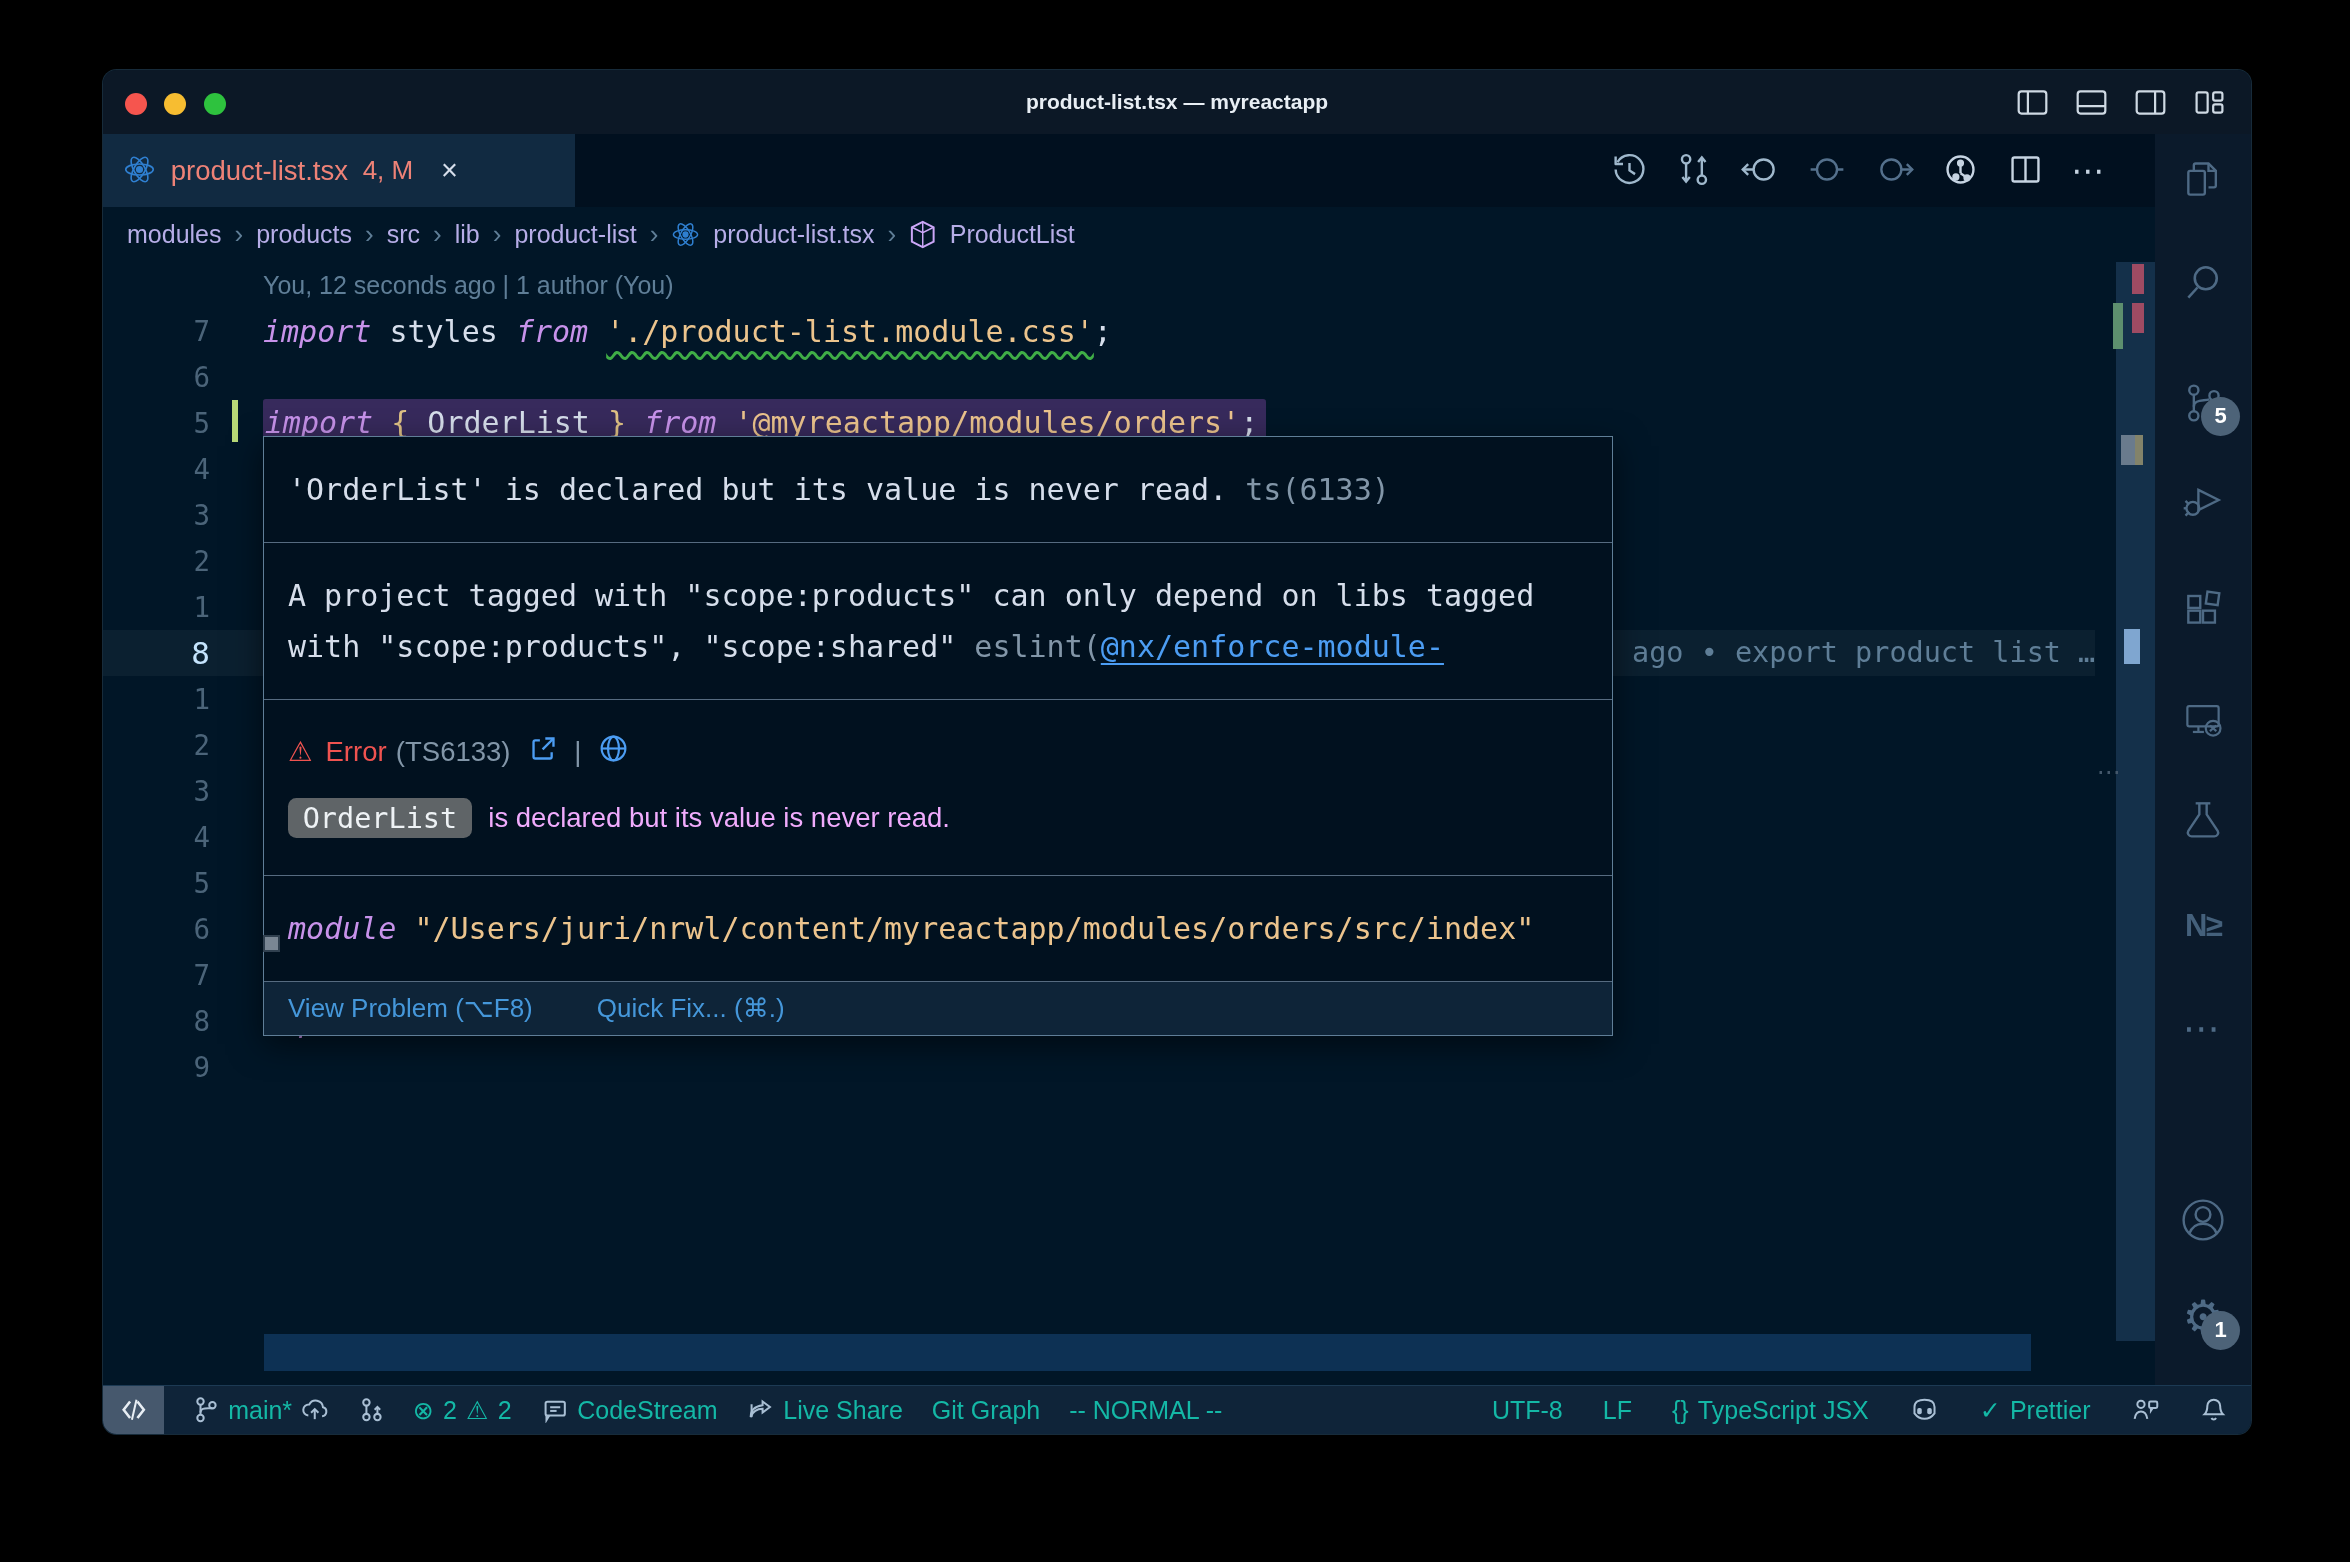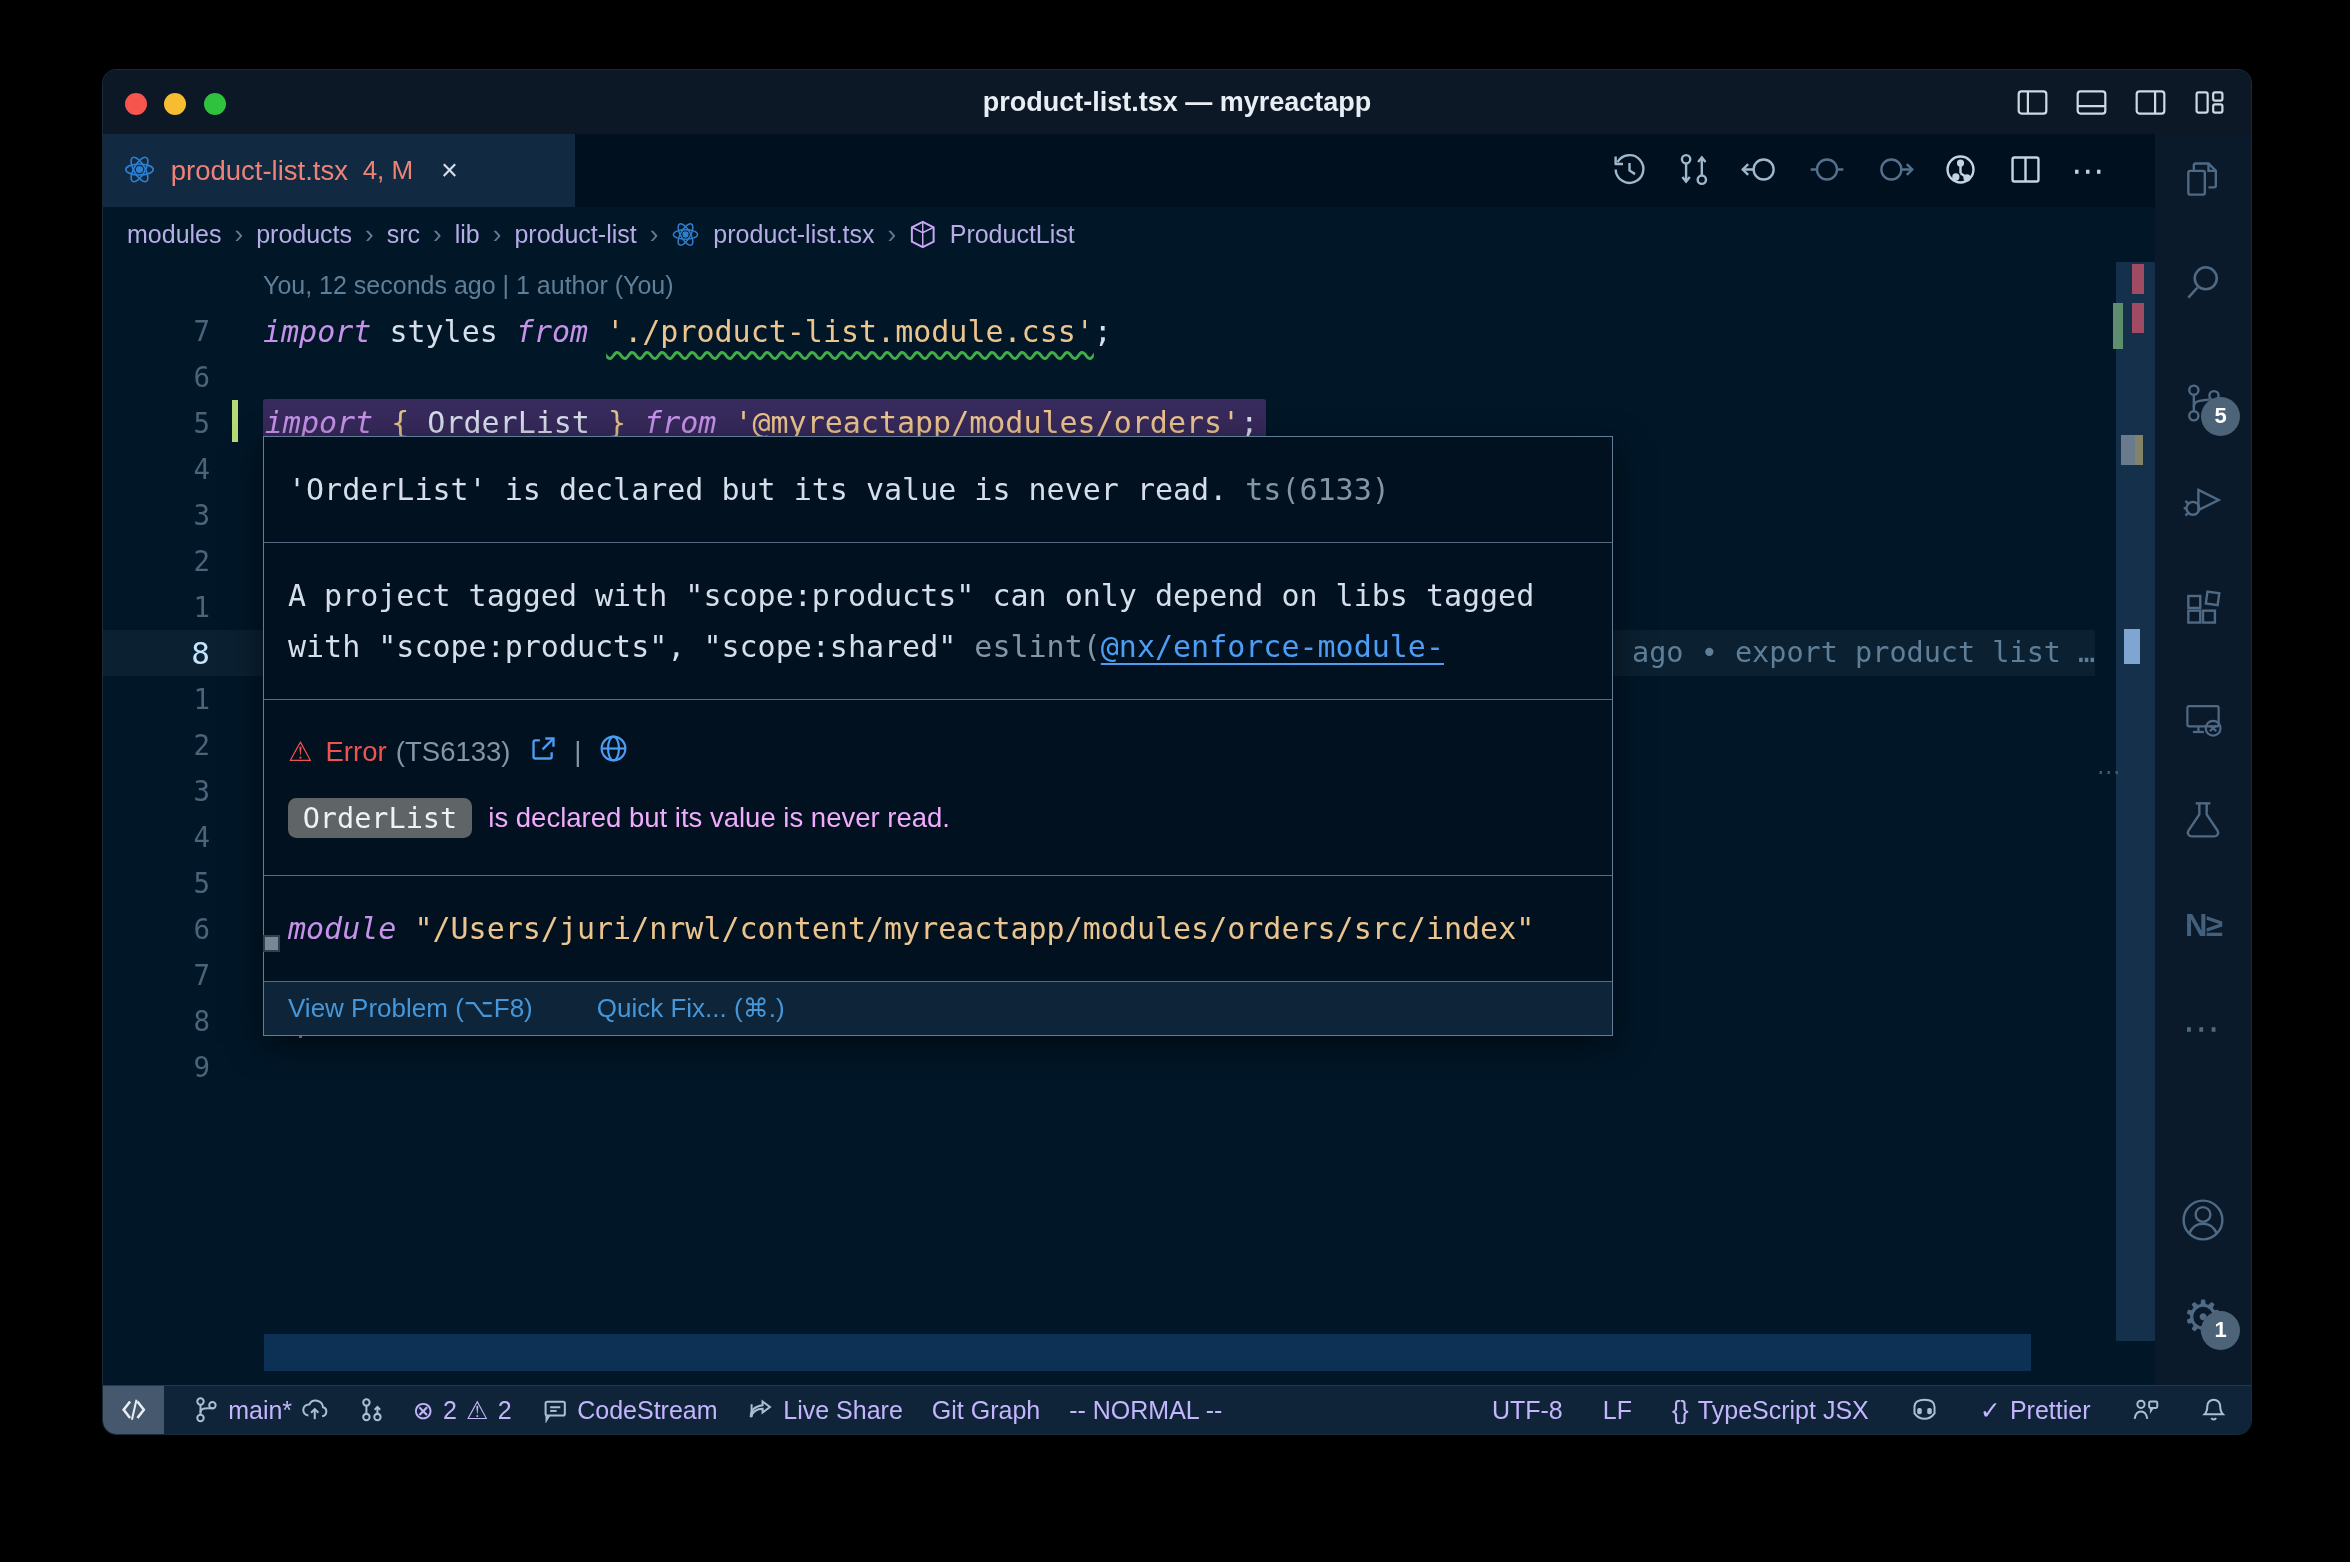"product-list.tsx — myreactapp" .win-title { font-size: 27px -> 21px }
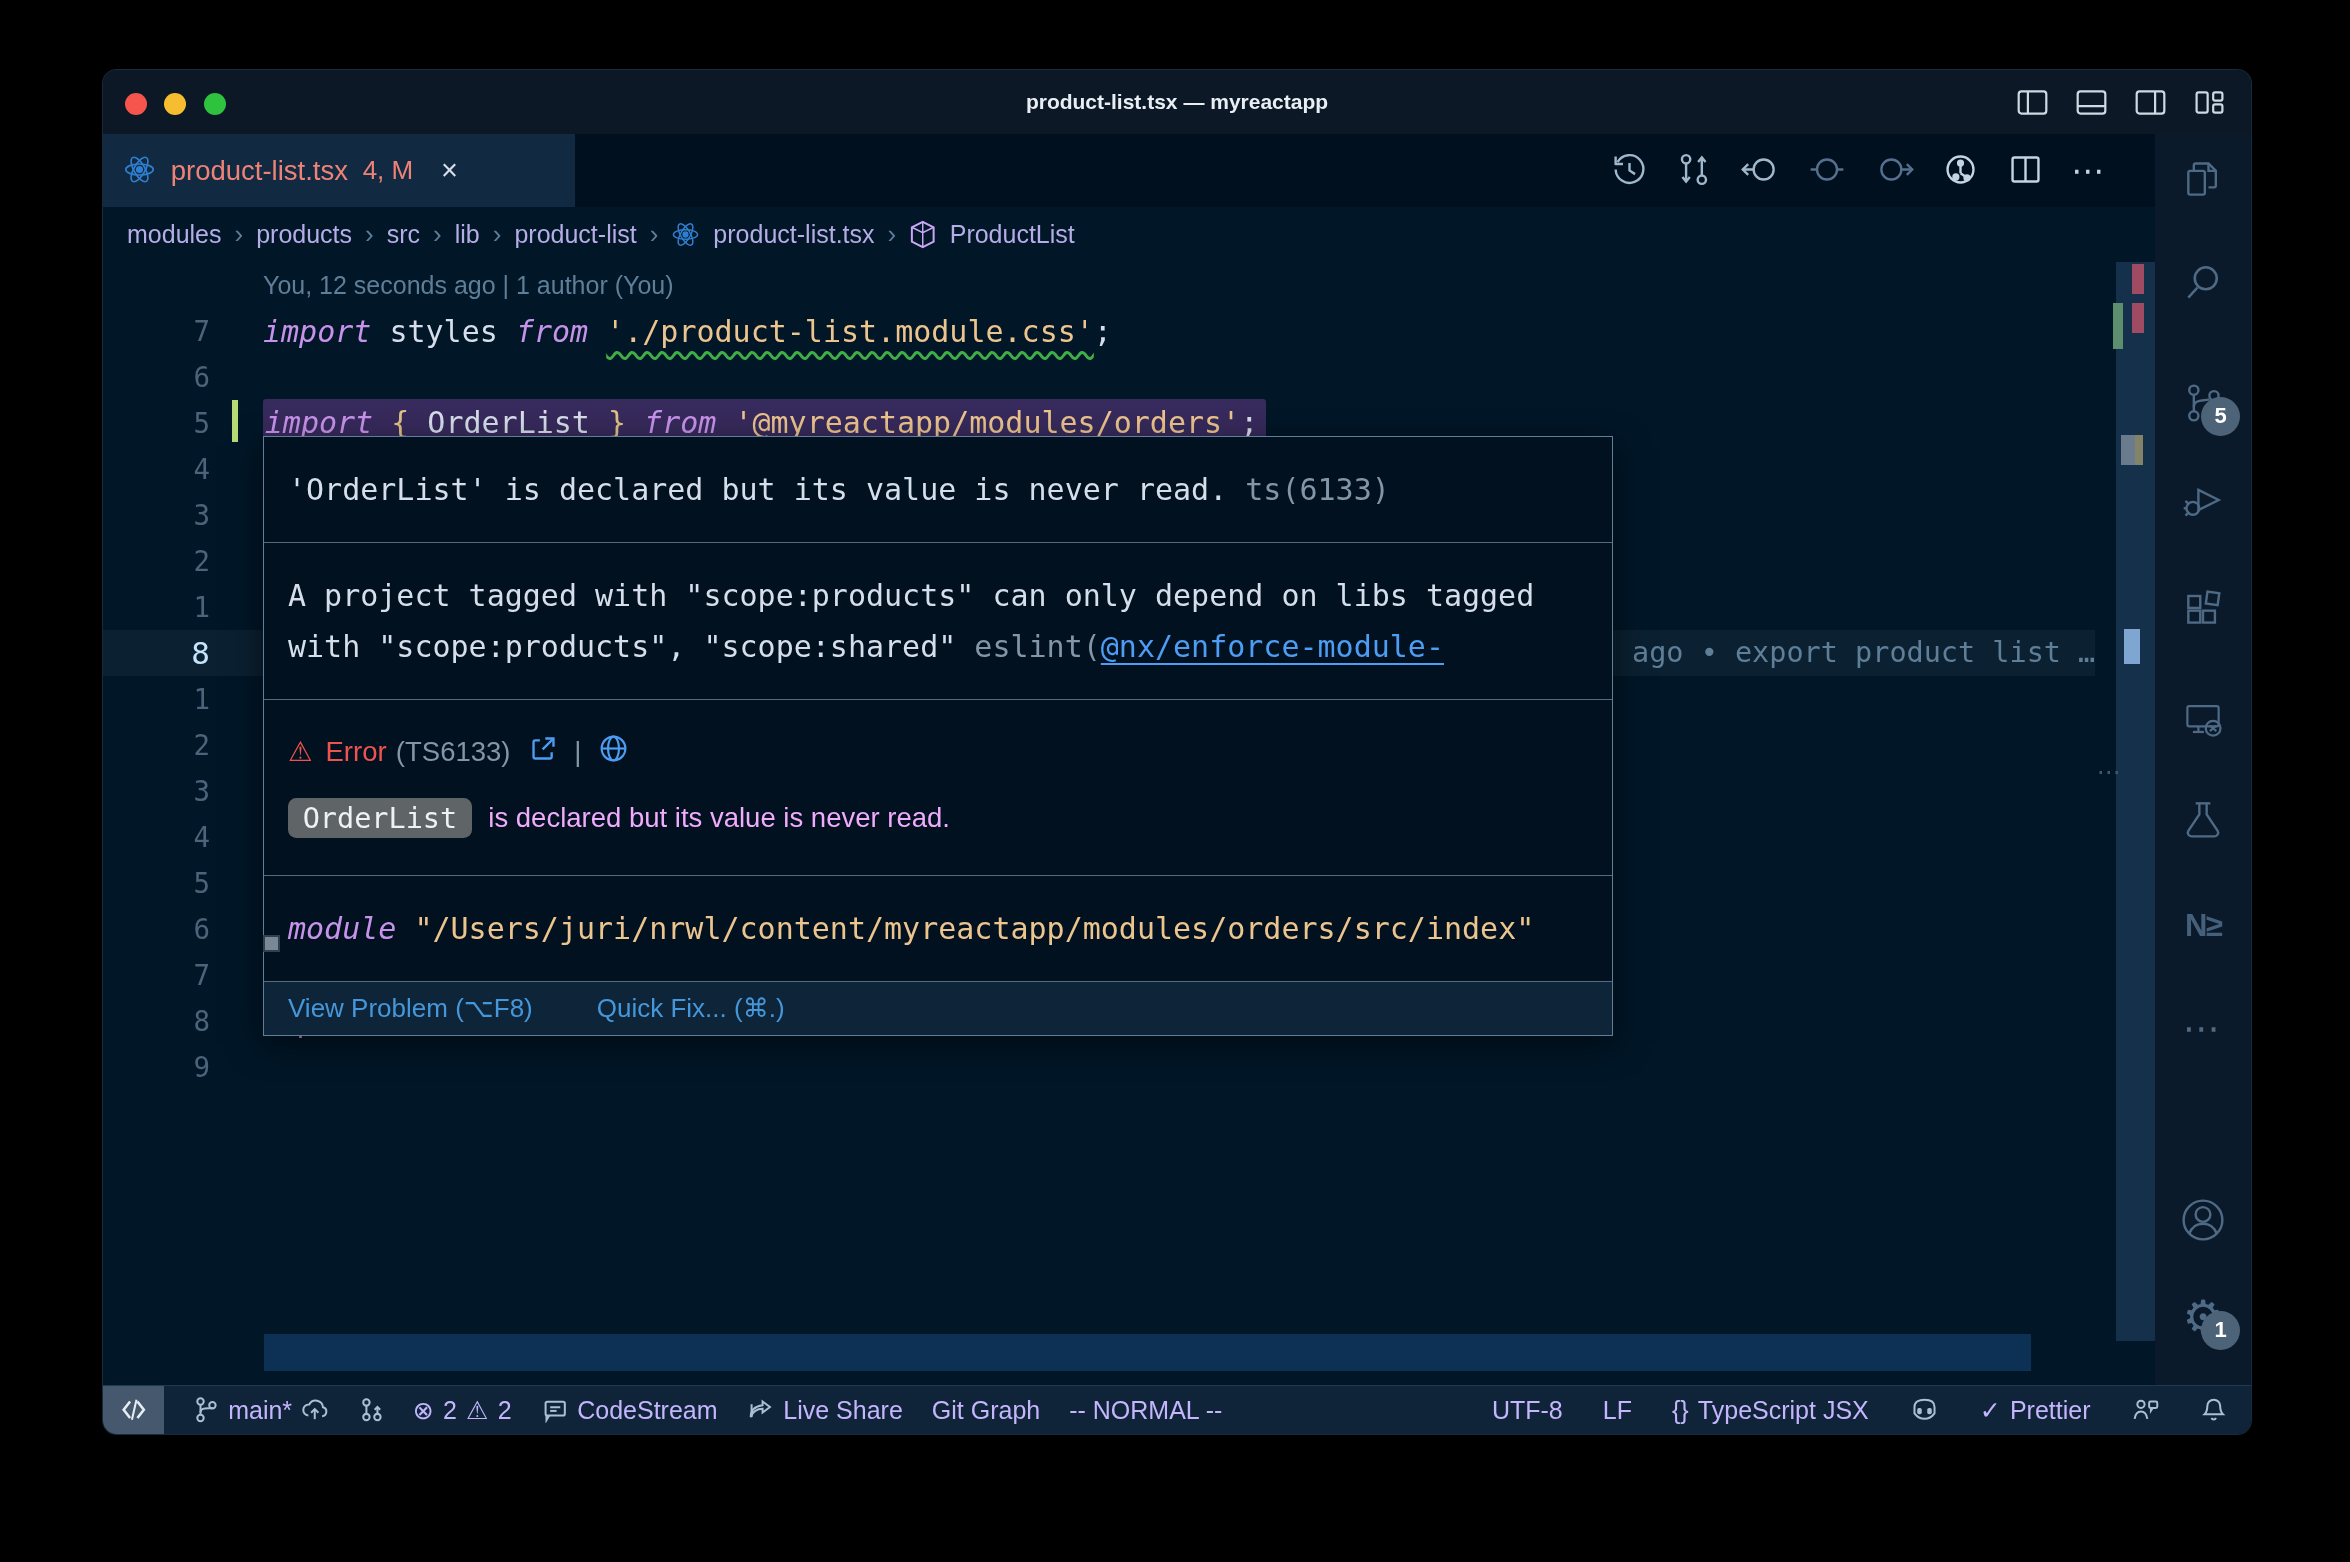"main*" .statusbar { color: #c4b5fd -> #14b8a6 }
